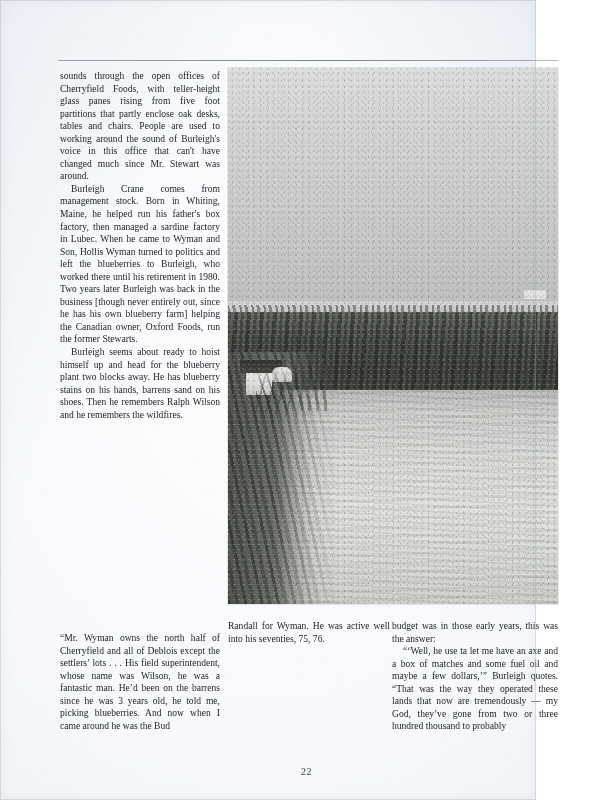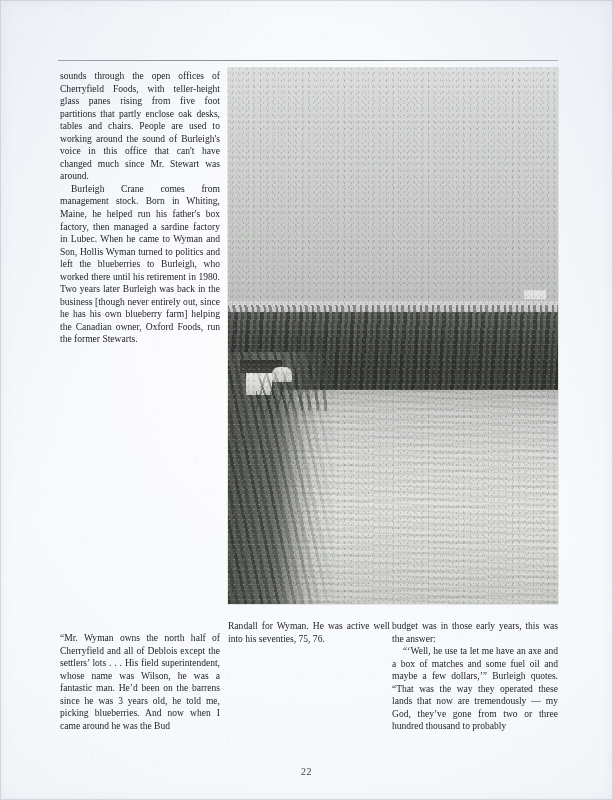"sounds through the open offices" #page-sheet { width: 613px -> 536px }
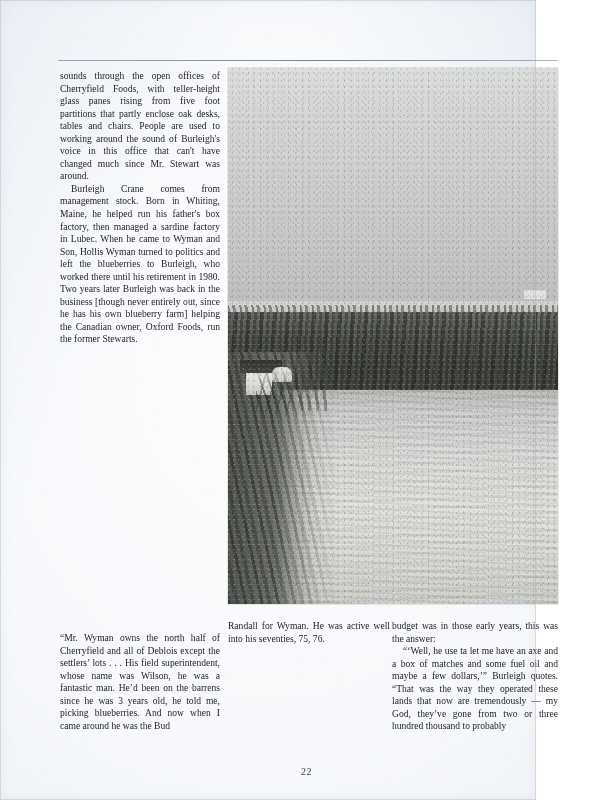"Burleigh seems about ready to" p { html: none -> <p>Burleigh seems about ready to hoist himself up and head for the blueberry plant two blocks away. He has blueberry stains on his hands, barrens sand on his shoes. Then he remembers Ralph Wilson and he remembers the wildfires.</p> }
